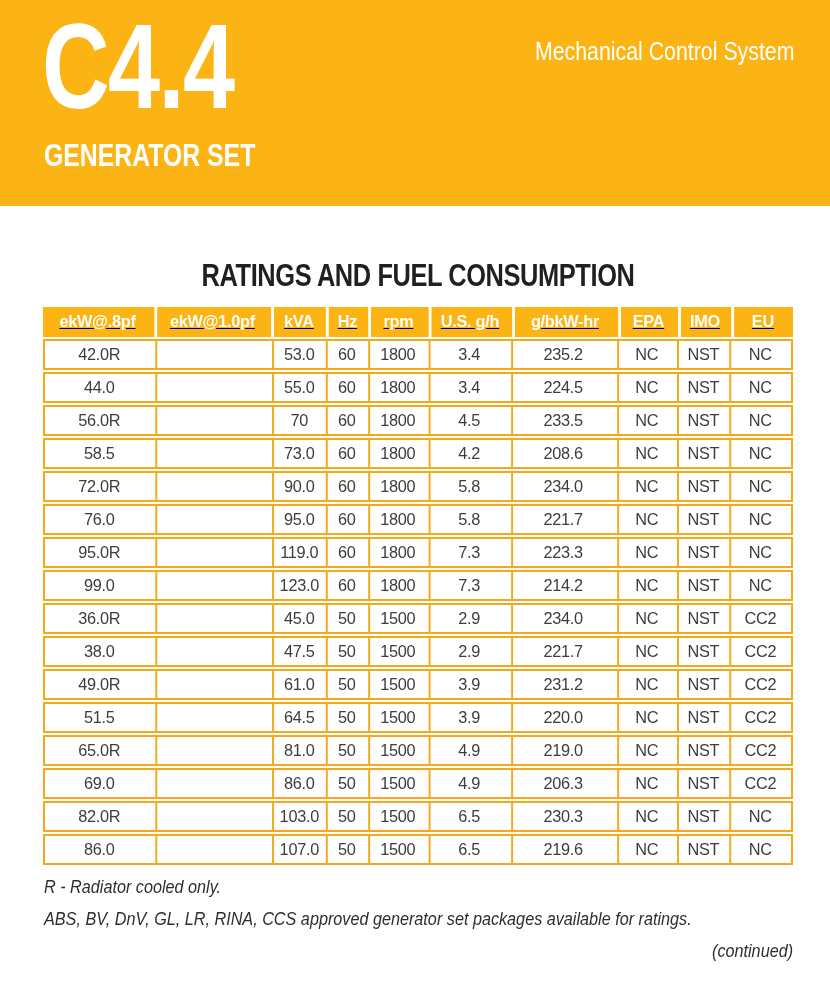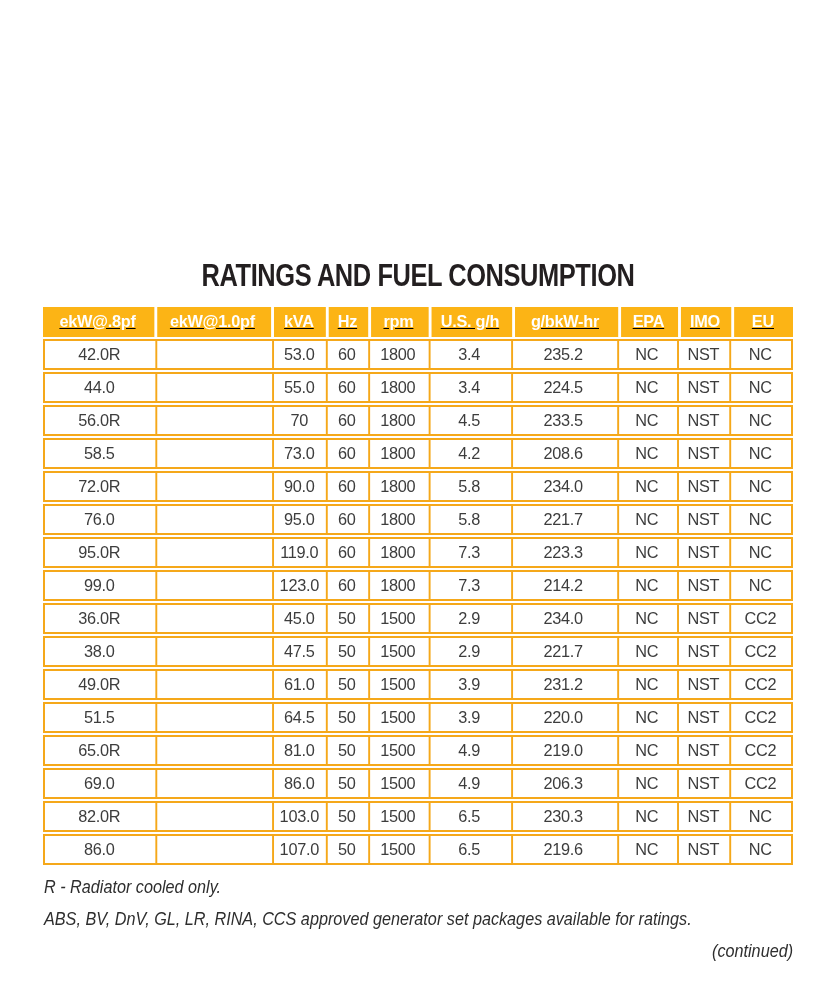"C4.4" div.banner { html: none -> <div> <div>C4.4</div> <div>GENERATOR SET</div> <div>Mechanical Control System</div> </div> }
